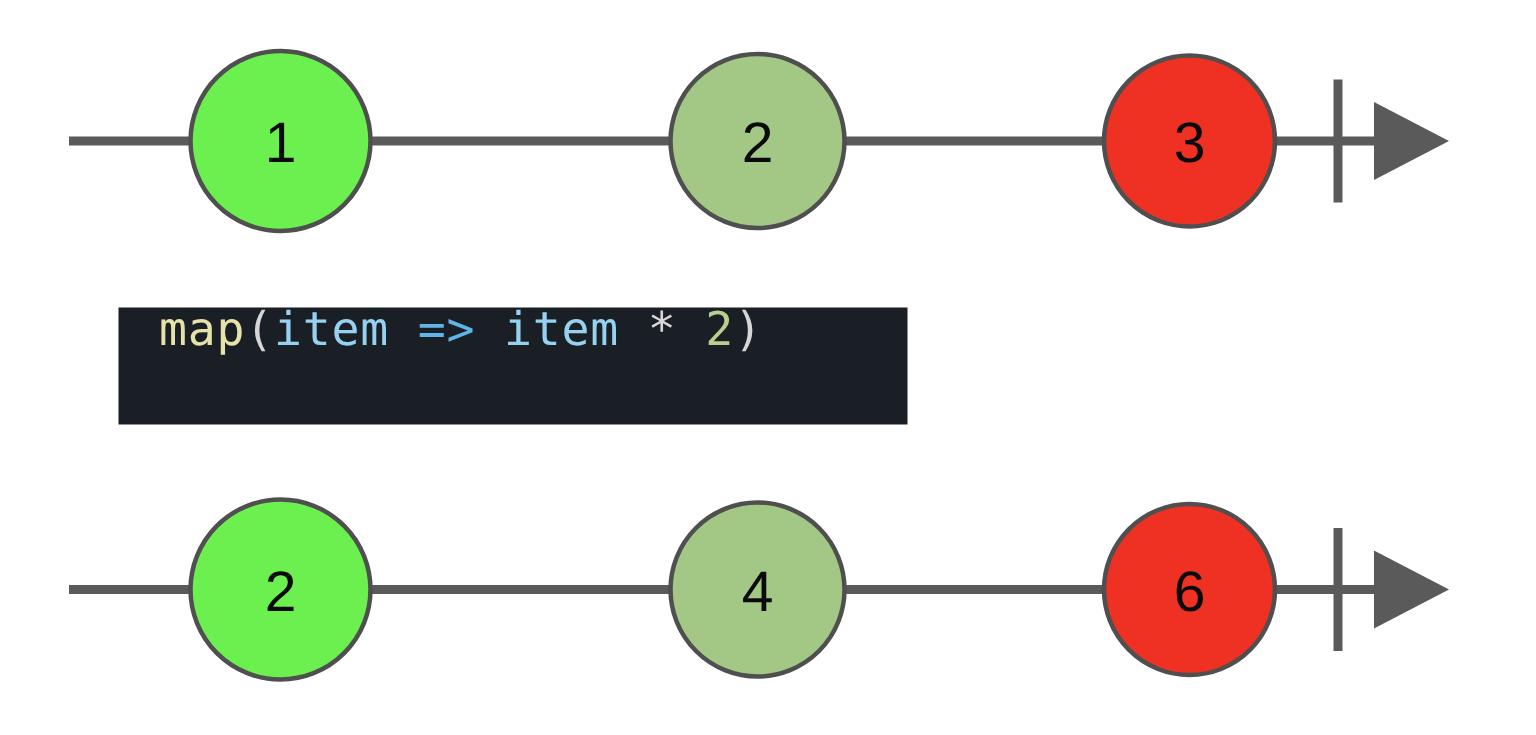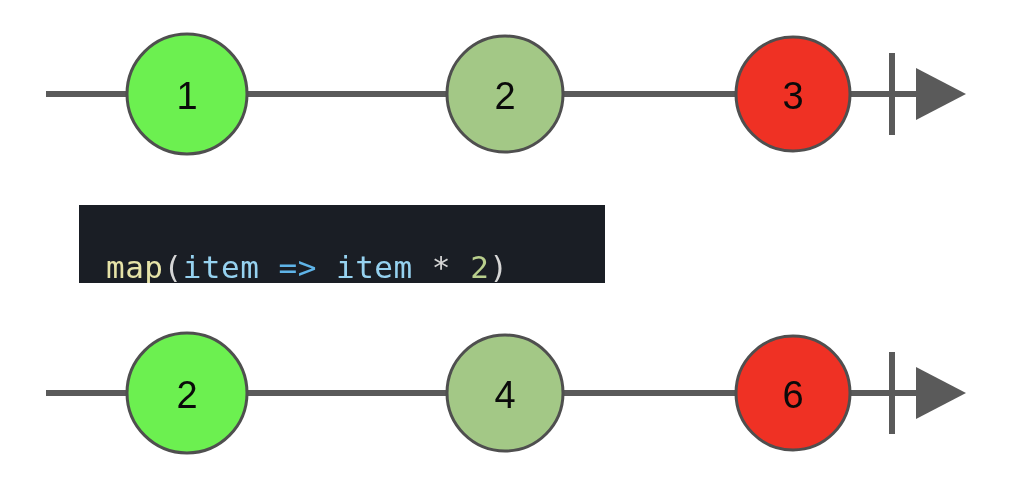"map(item => item * 2)" #code-box { align-items: flex-end -> flex-start }
